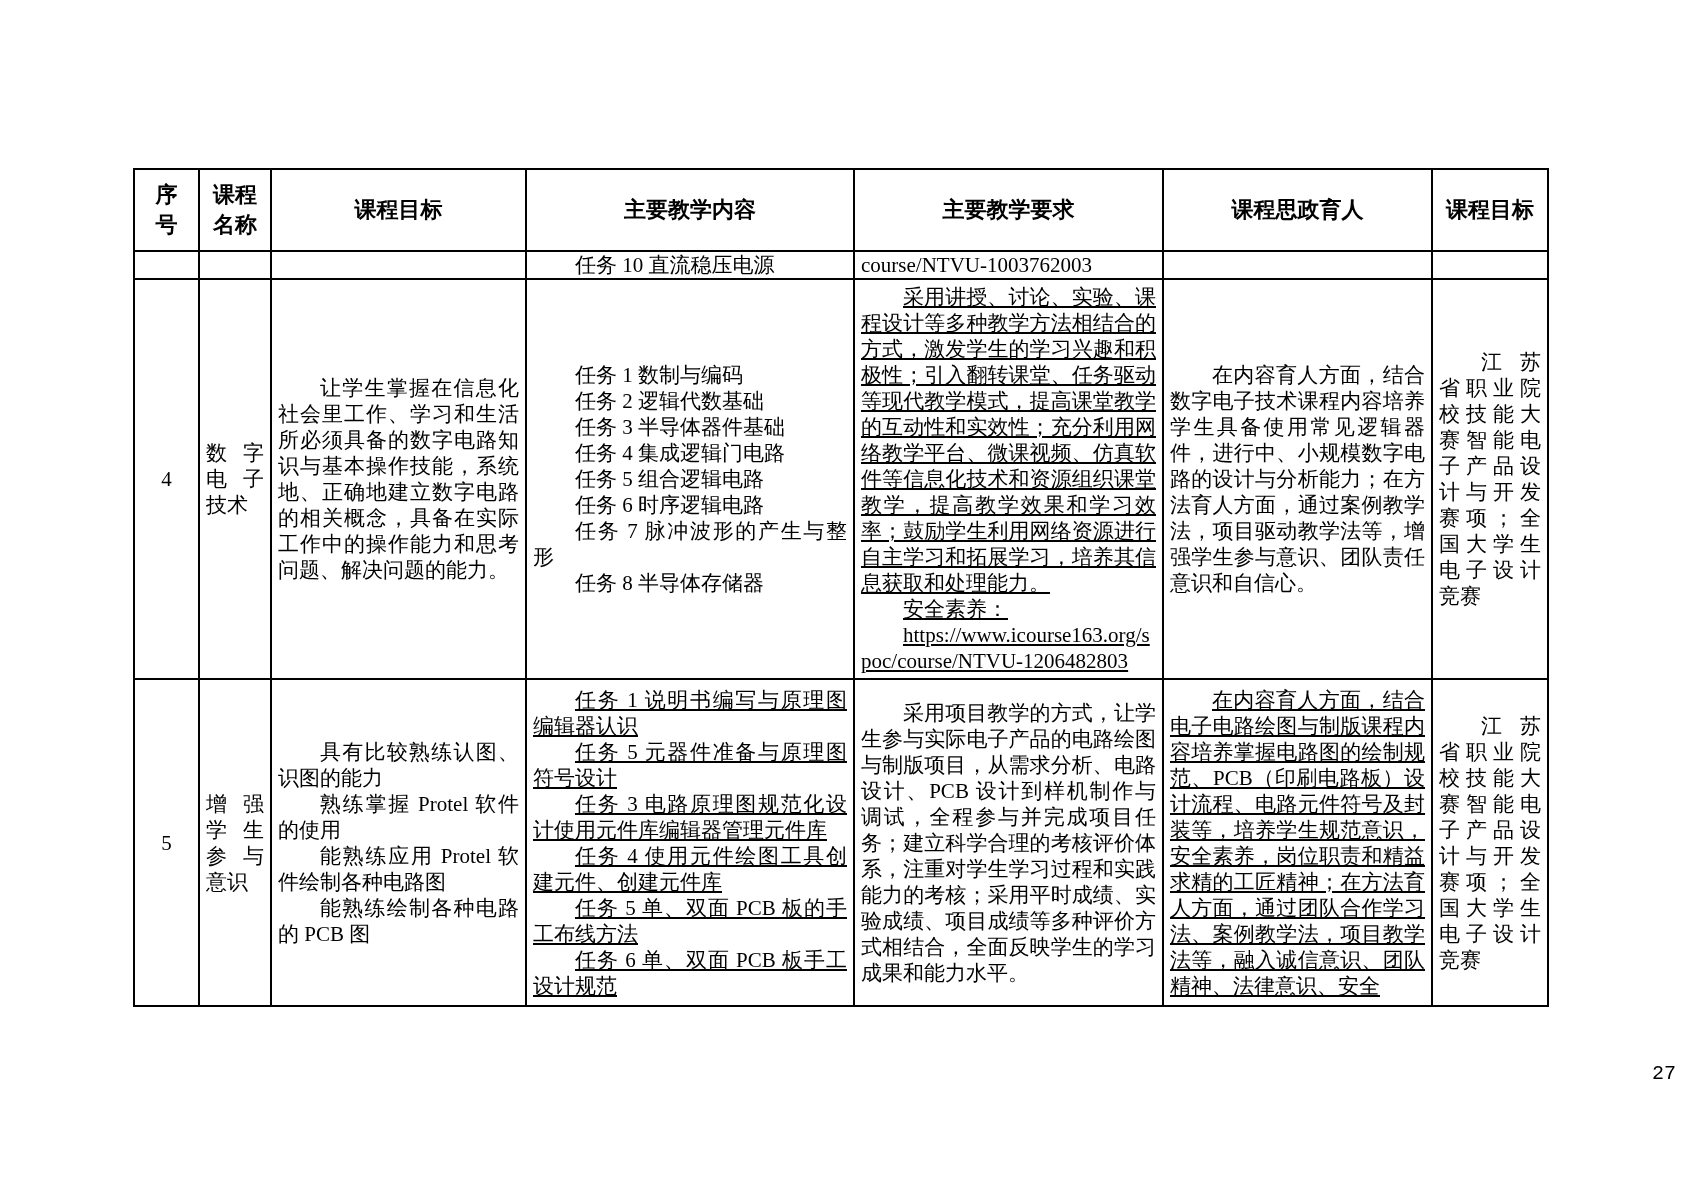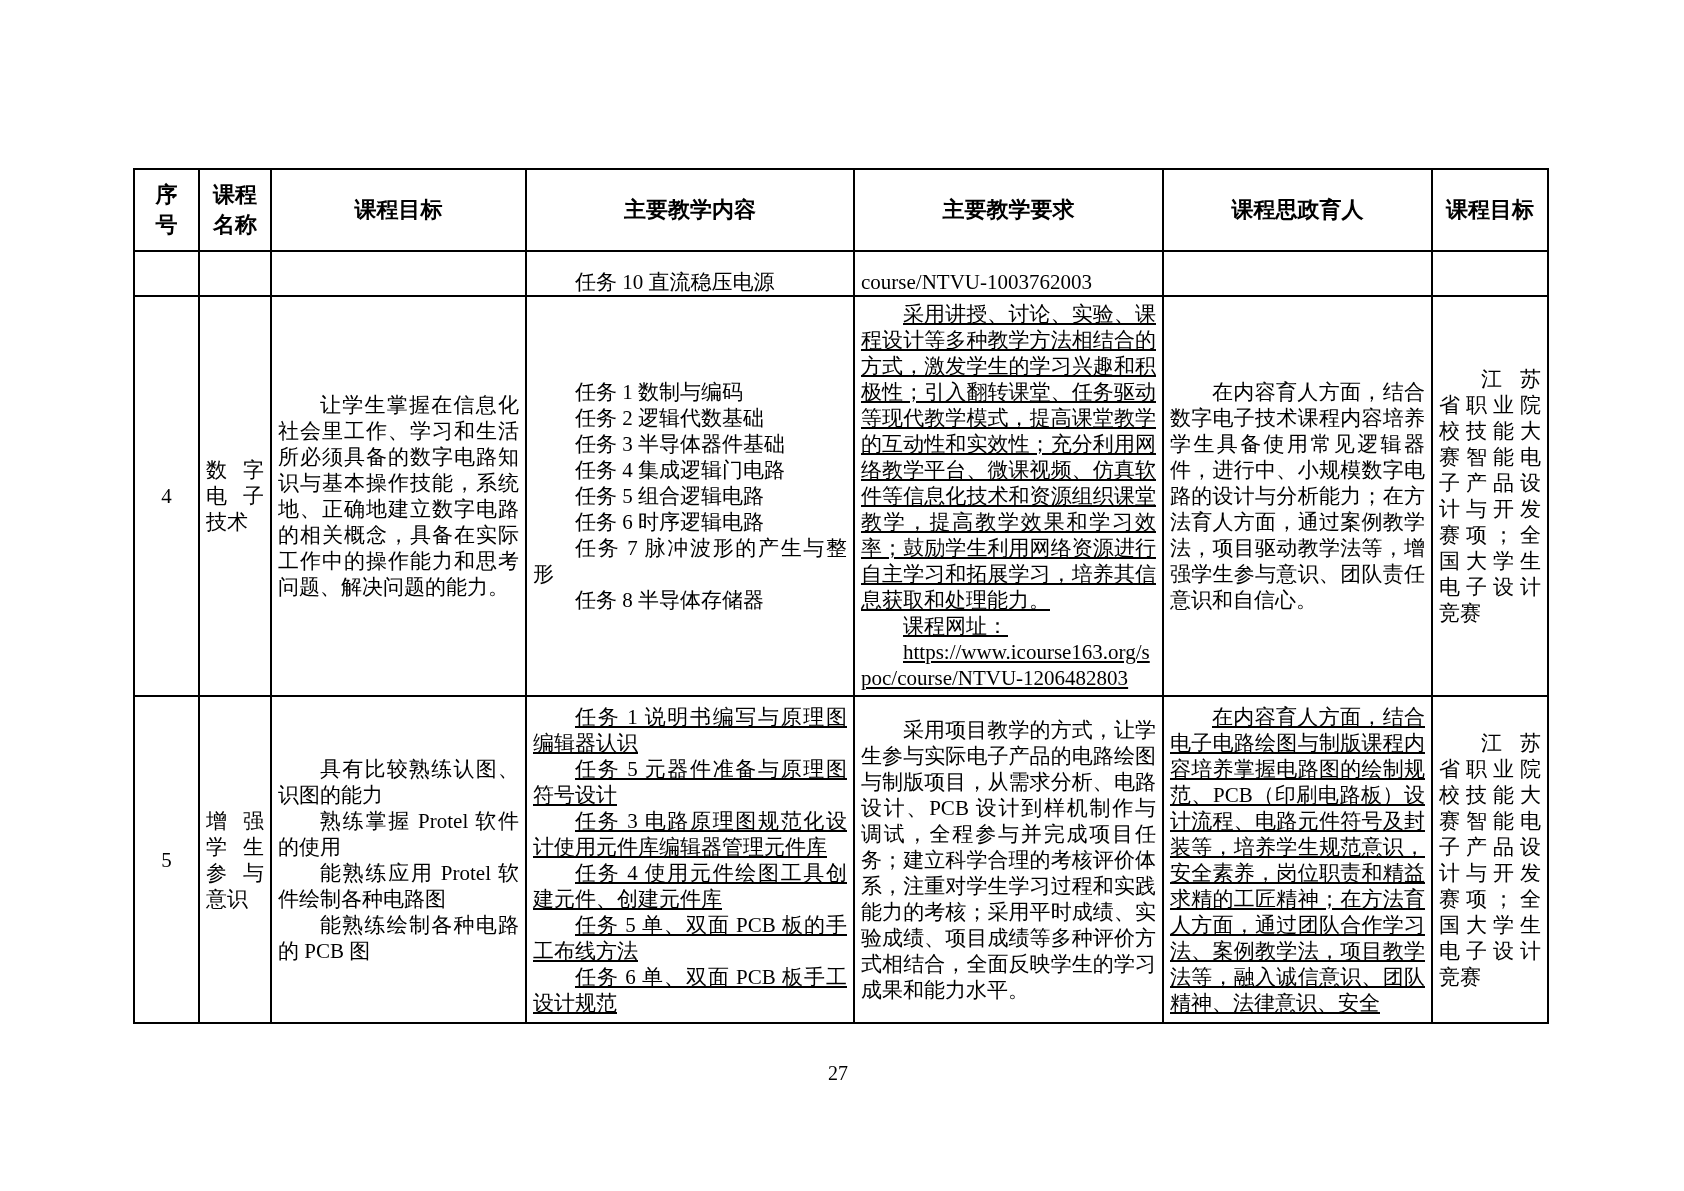"任务 10 直流稳压电源" tr.carryover-row td { padding-top: 17px -> 0 }
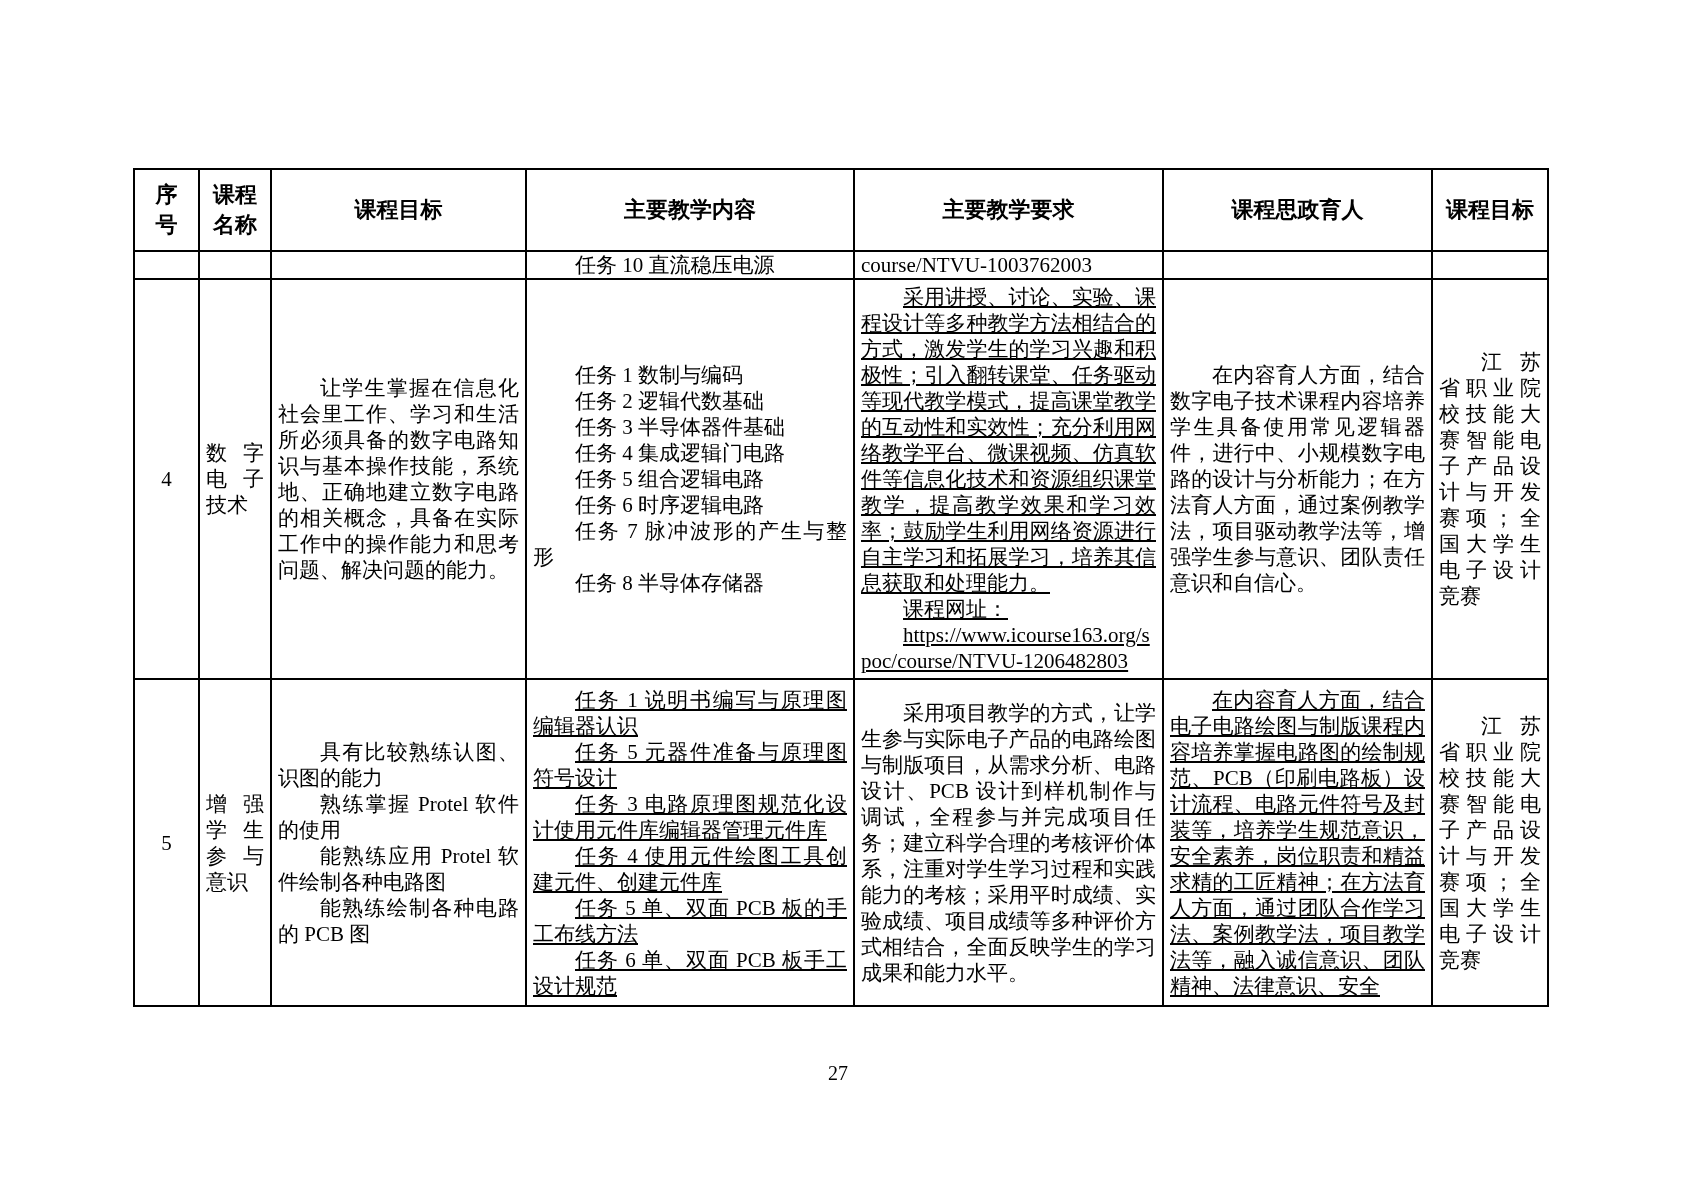"课程网址：" p.p-indent { text: 课程网址 -> 安全素养 }
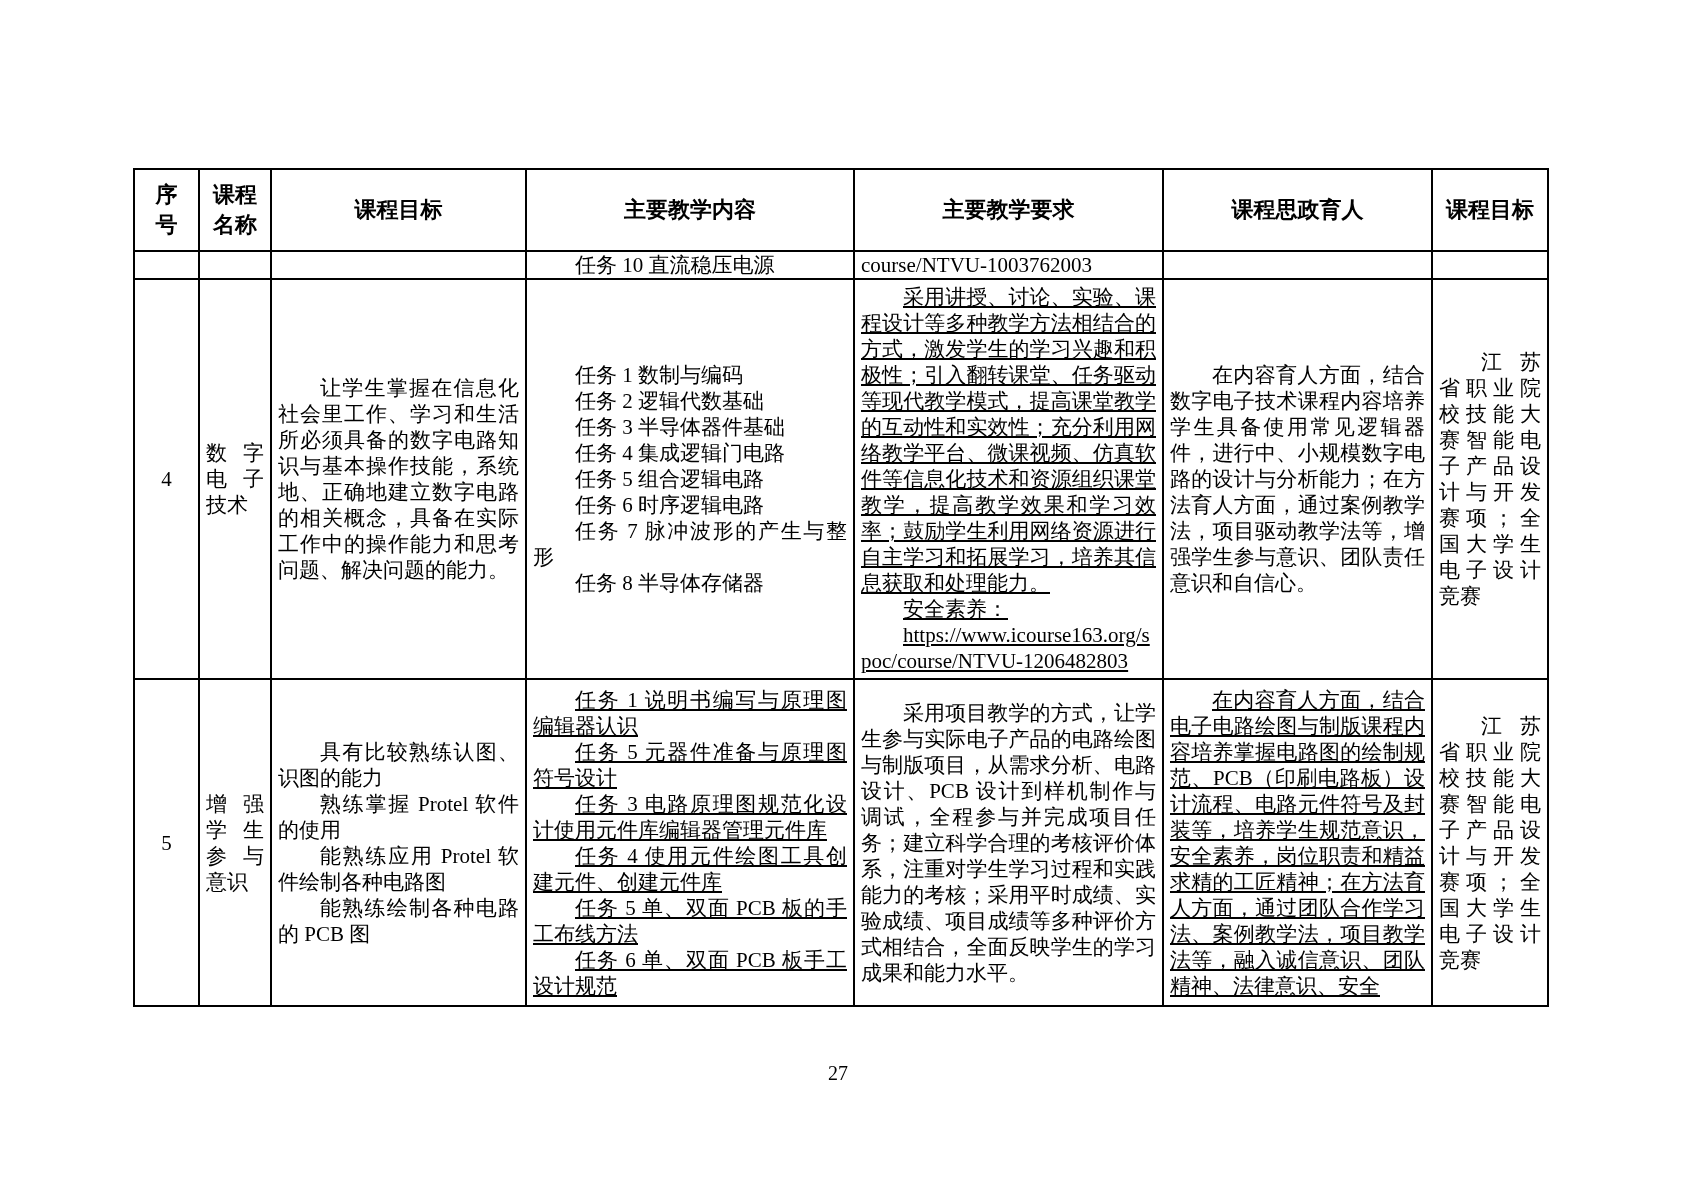"27" .page-number { font-family: none -> Liberation Mono, monospace; text-align: center -> right }
